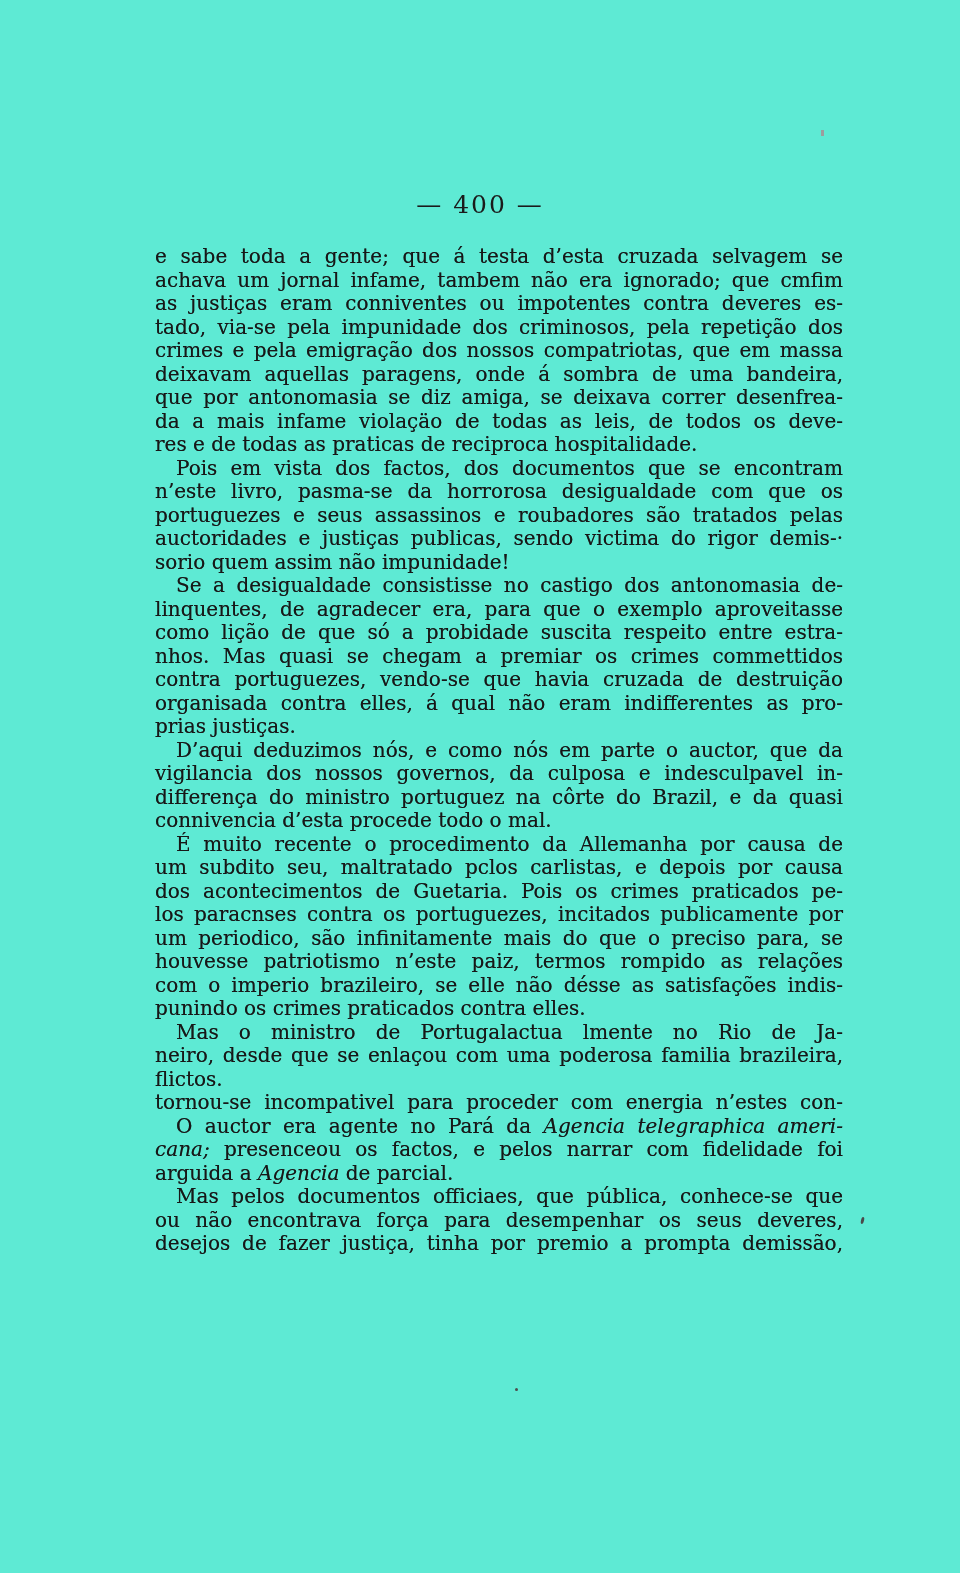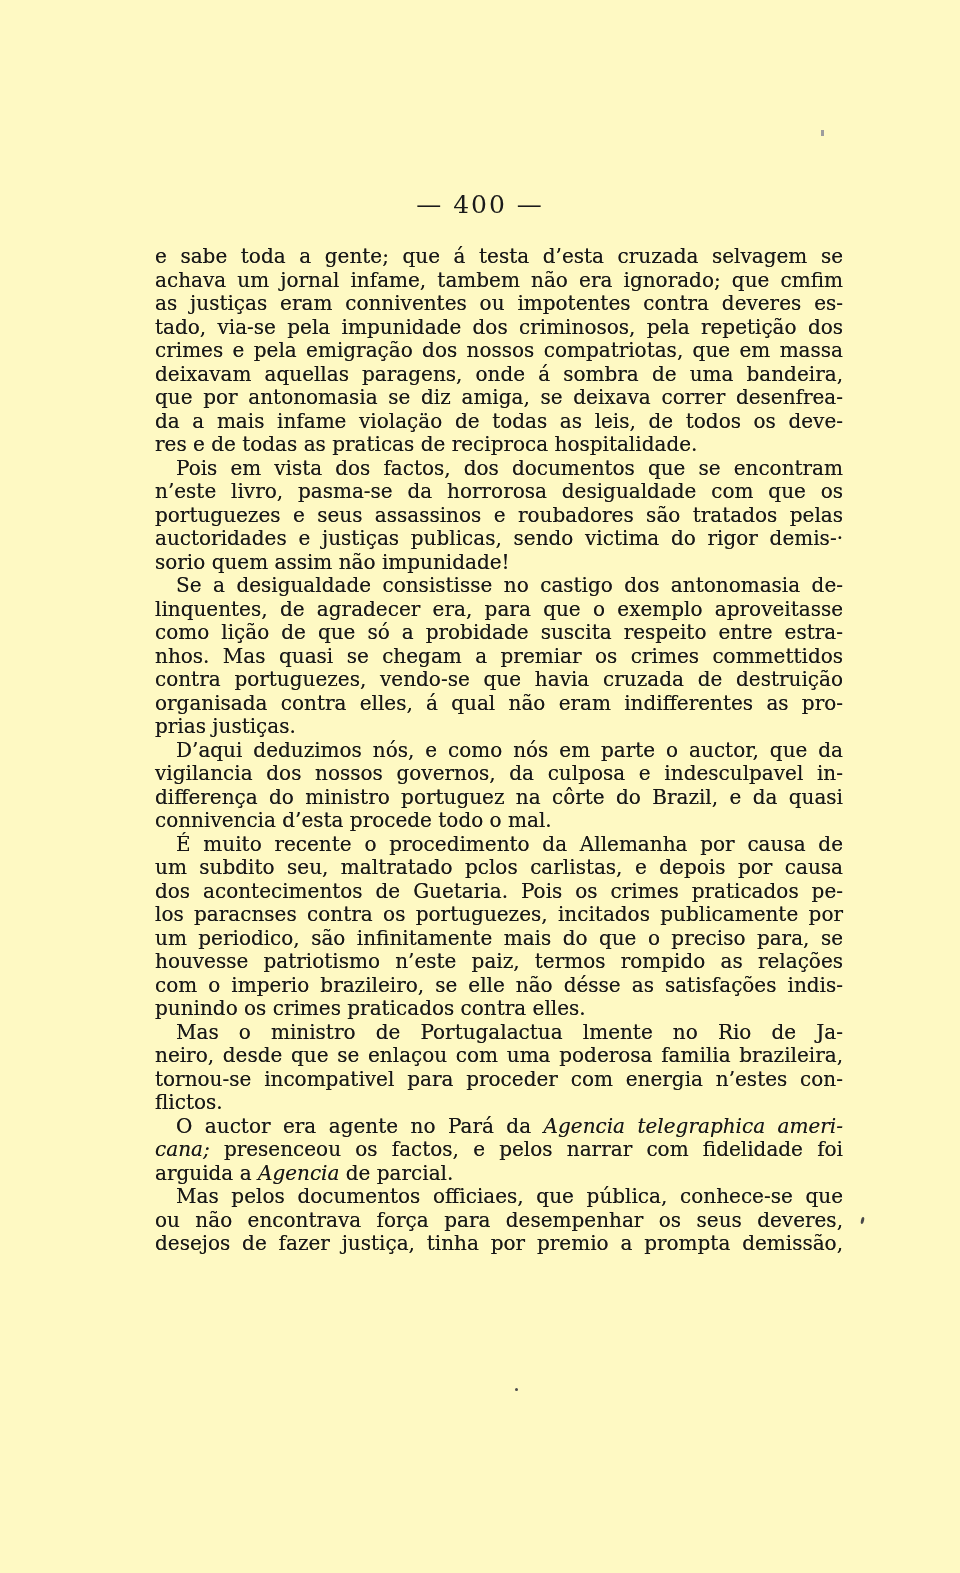"— 400 —" .page { background: #fef9c3 -> #5eead4 }
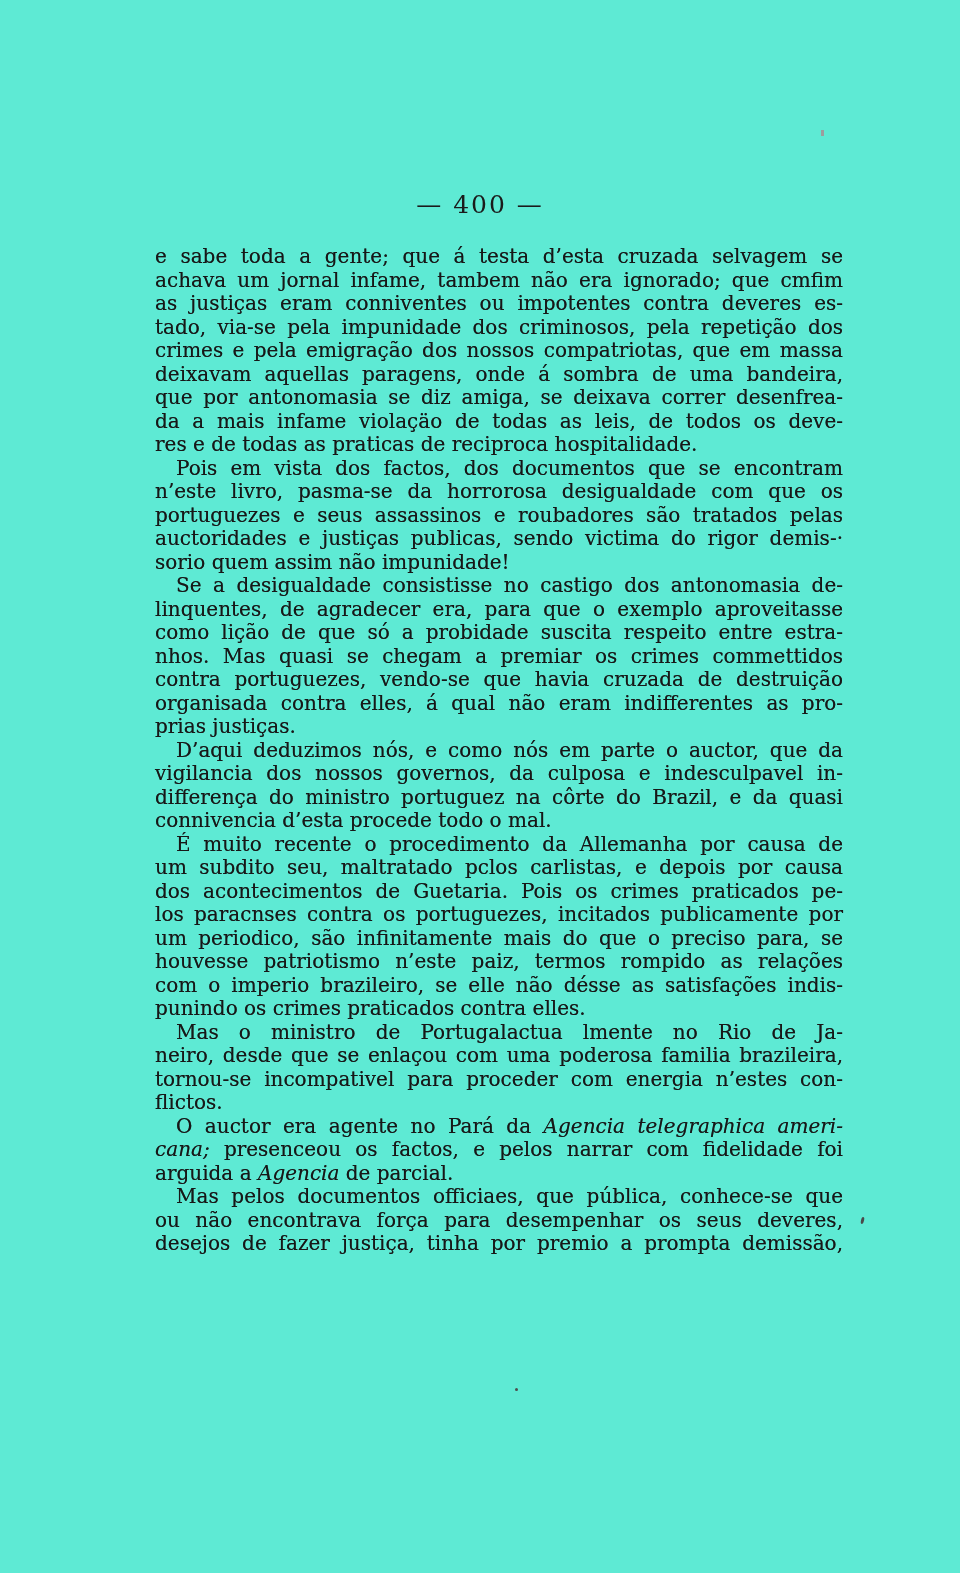"tornou-se incompativel para proceder com" div.line { order: before "flictos." -> after "flictos." }
